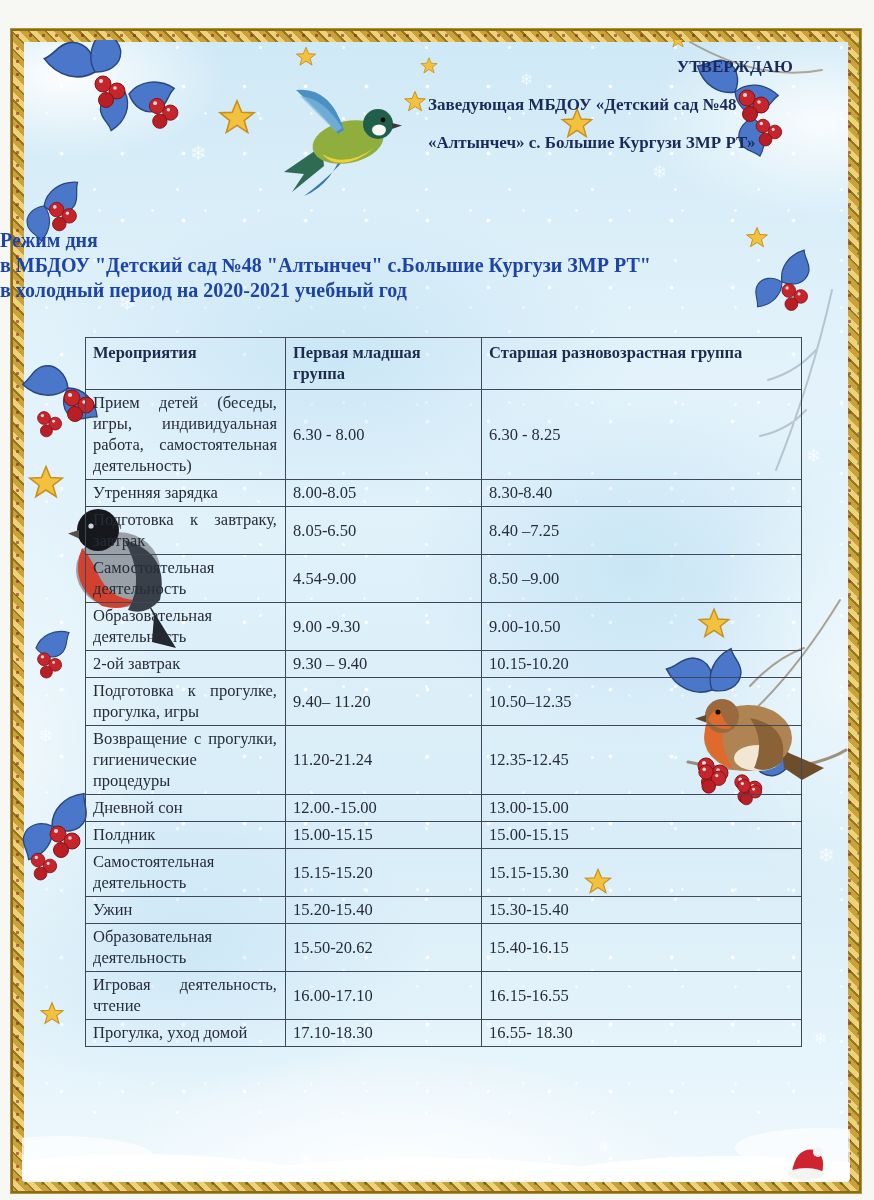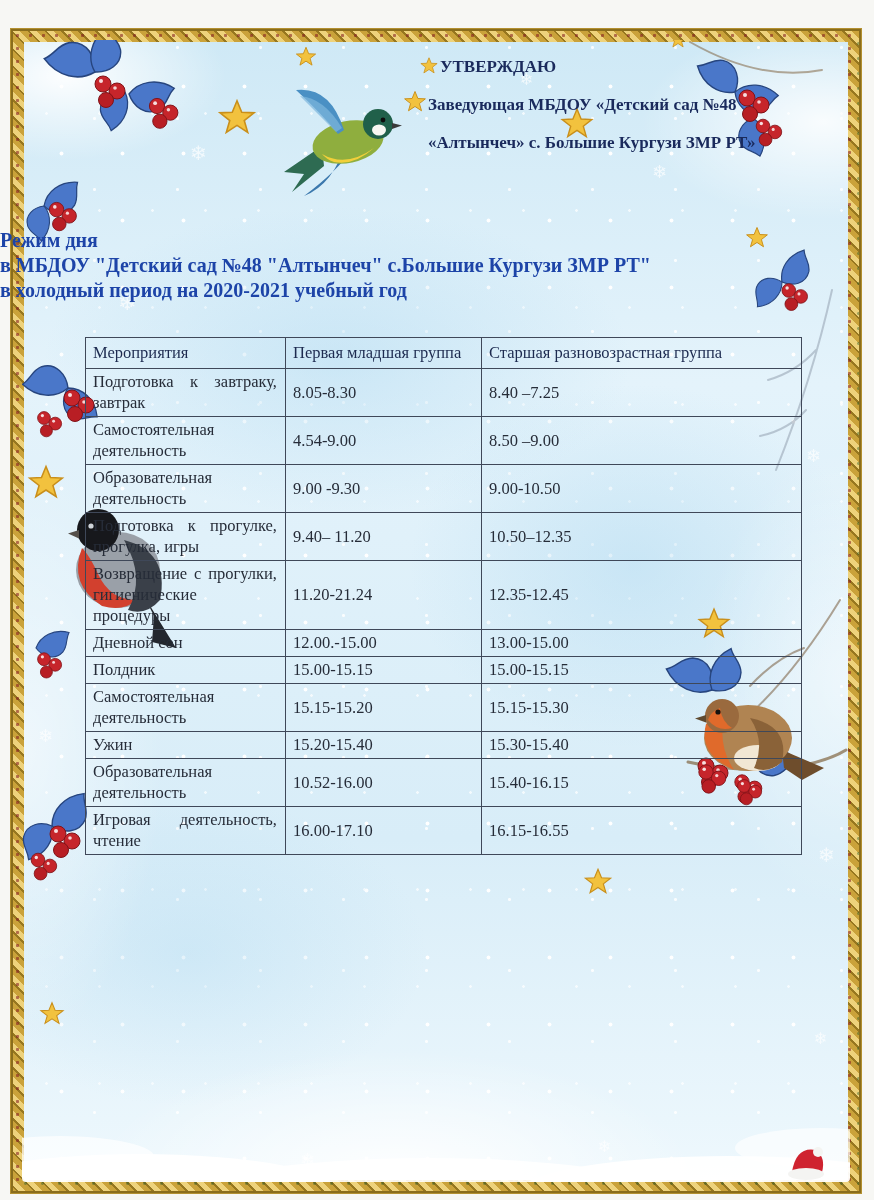"УТВЕРЖДАЮ" .approval .a1 { text-align: none -> right }
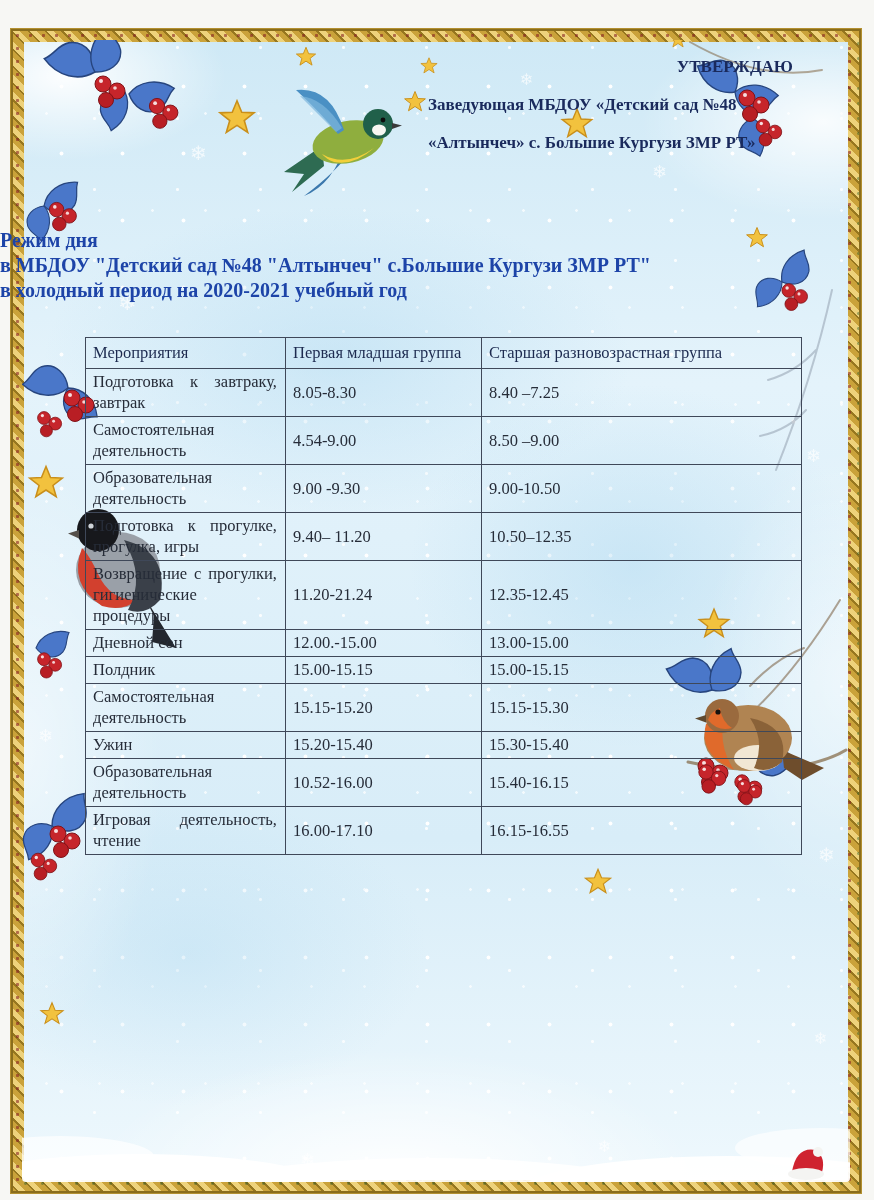"Мероприятия" .schedule th { font-weight: normal -> bold }
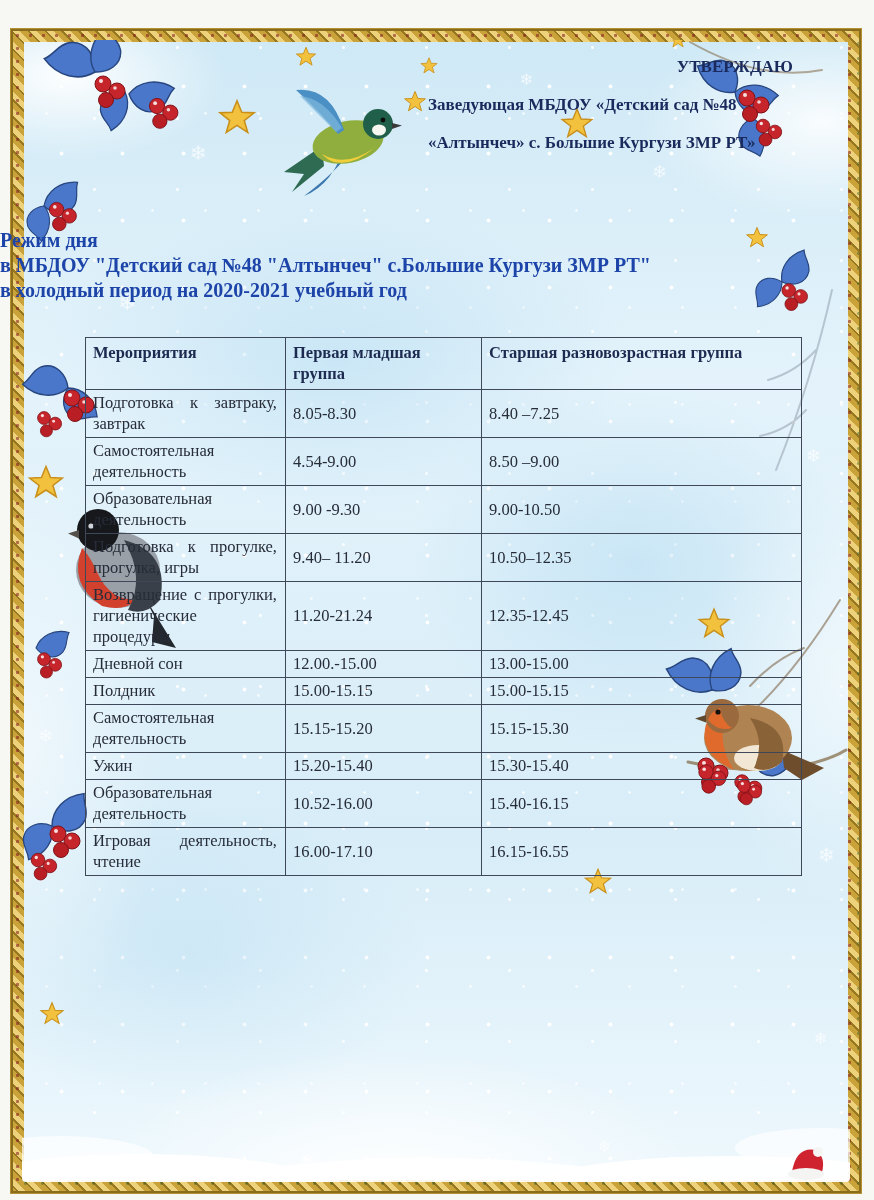"Прием детей (беседы, игры," tr { html: none -> <tr> <td>Прием детей (беседы, игры, индивидуальная работа, самостоятельная деятельность)</td> <td>6.30 - 8.00</td> <td>6.30 - 8.25</td> </tr> }
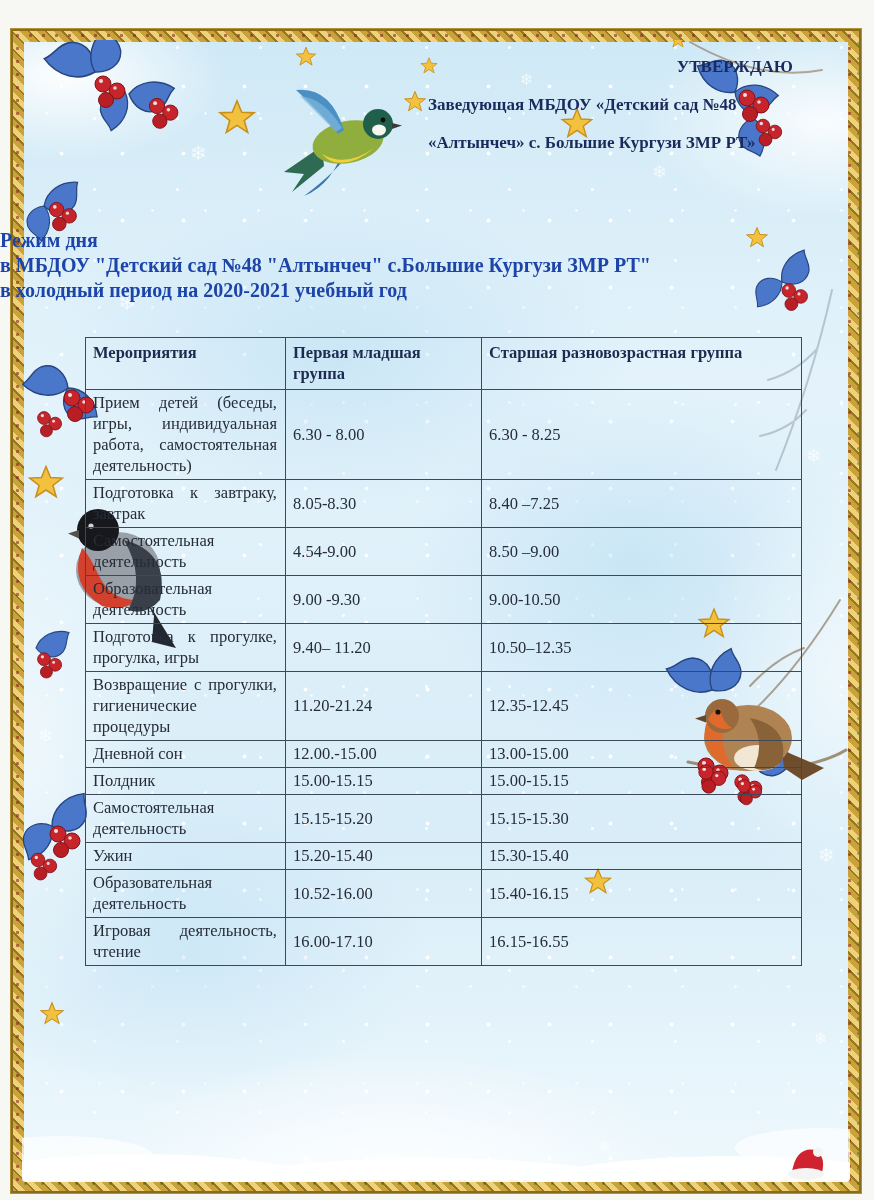"Утренняя зарядка" tr { html: none -> <tr> <td>Утренняя зарядка</td> <td>8.00-8.05</td> <td>8.30-8.40</td> </tr> }
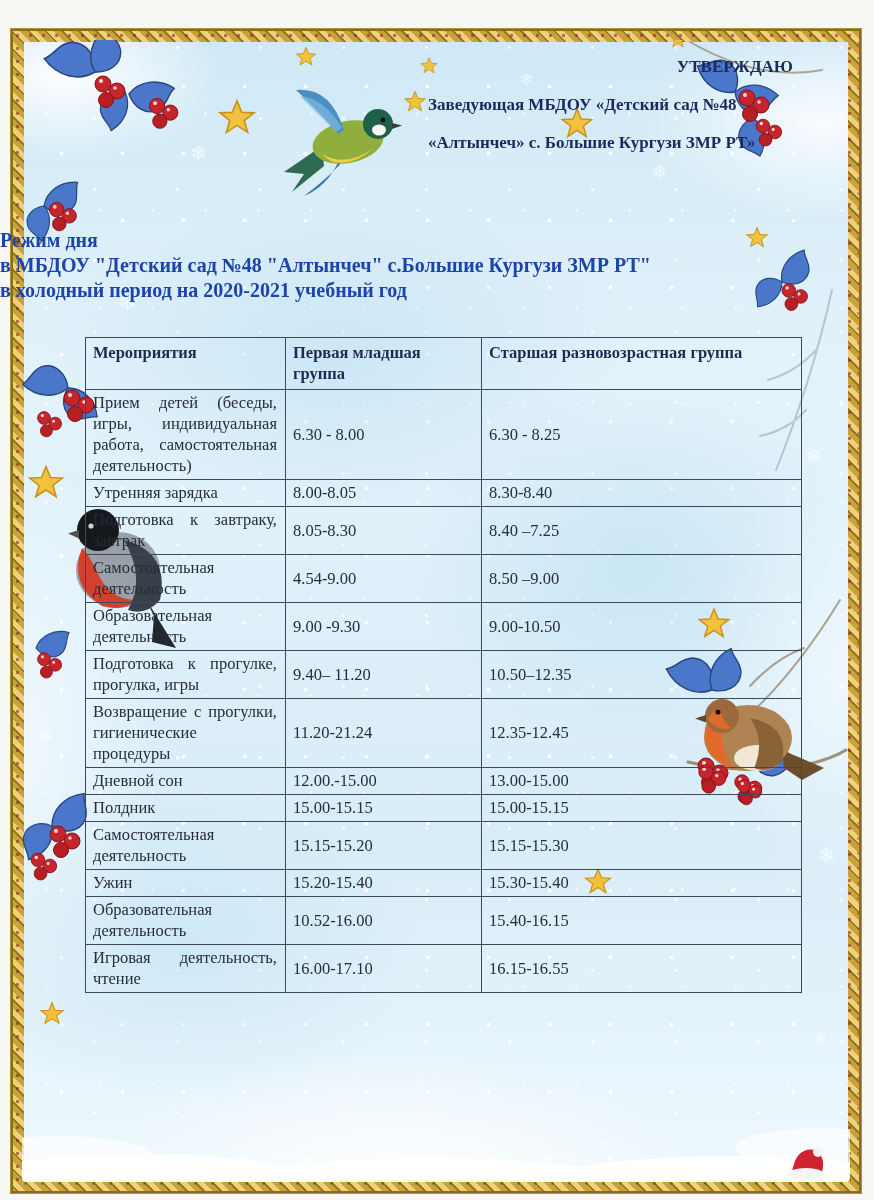"8.05-8.30" td.time { text: 8.05-8.30 -> 8.05-6.50 }
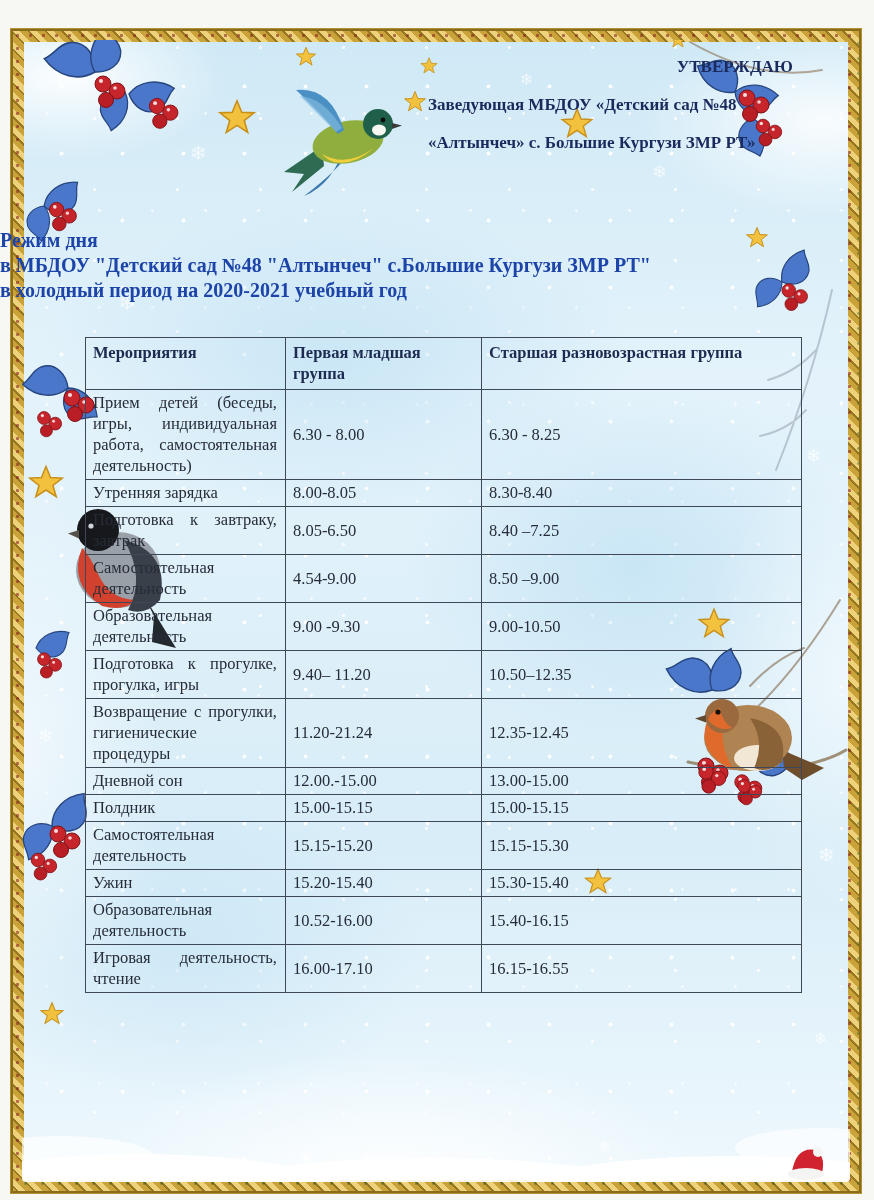"2-ой завтрак" tr { html: none -> <tr> <td>2-ой завтрак</td> <td>9.30 – 9.40</td> <td>10.15-10.20</td> </tr> }
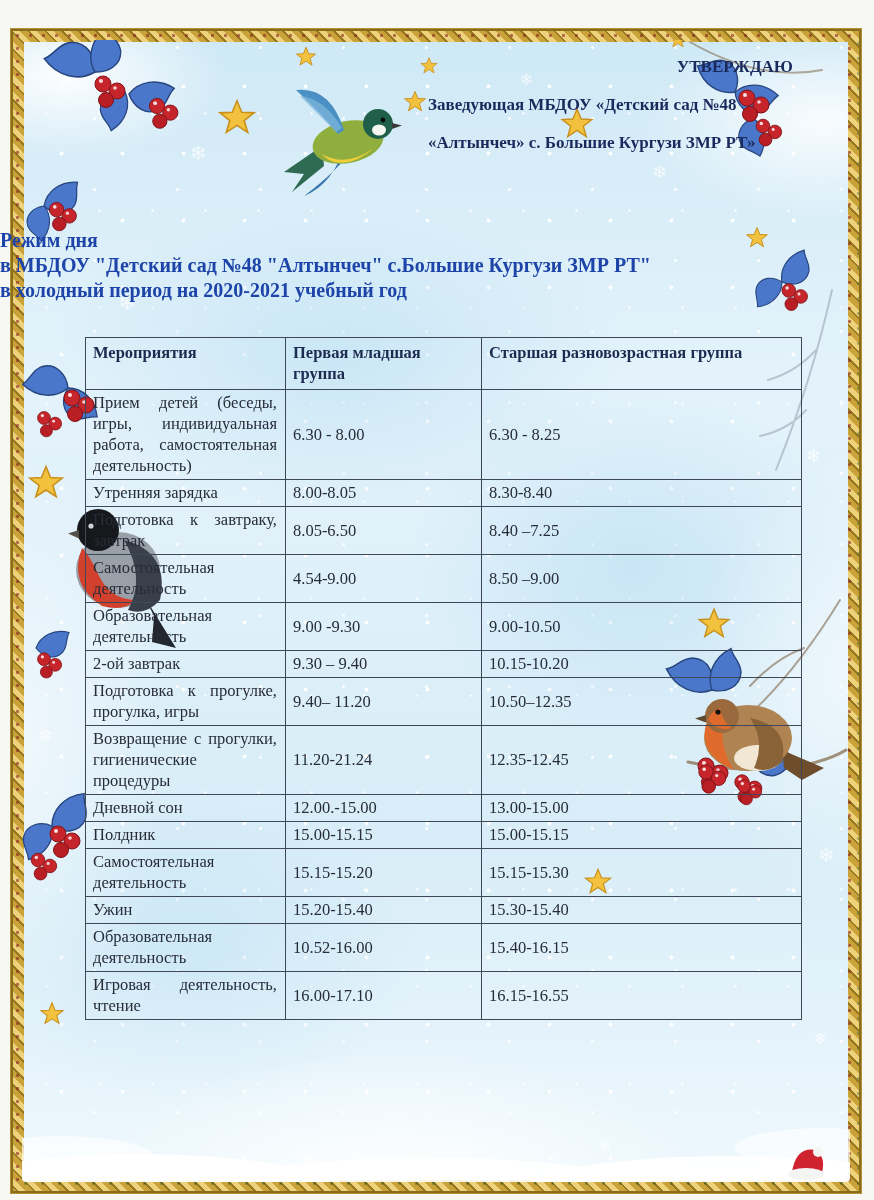"10.52-16.00" td.time { text: 10.52-16.00 -> 15.50-20.62 }
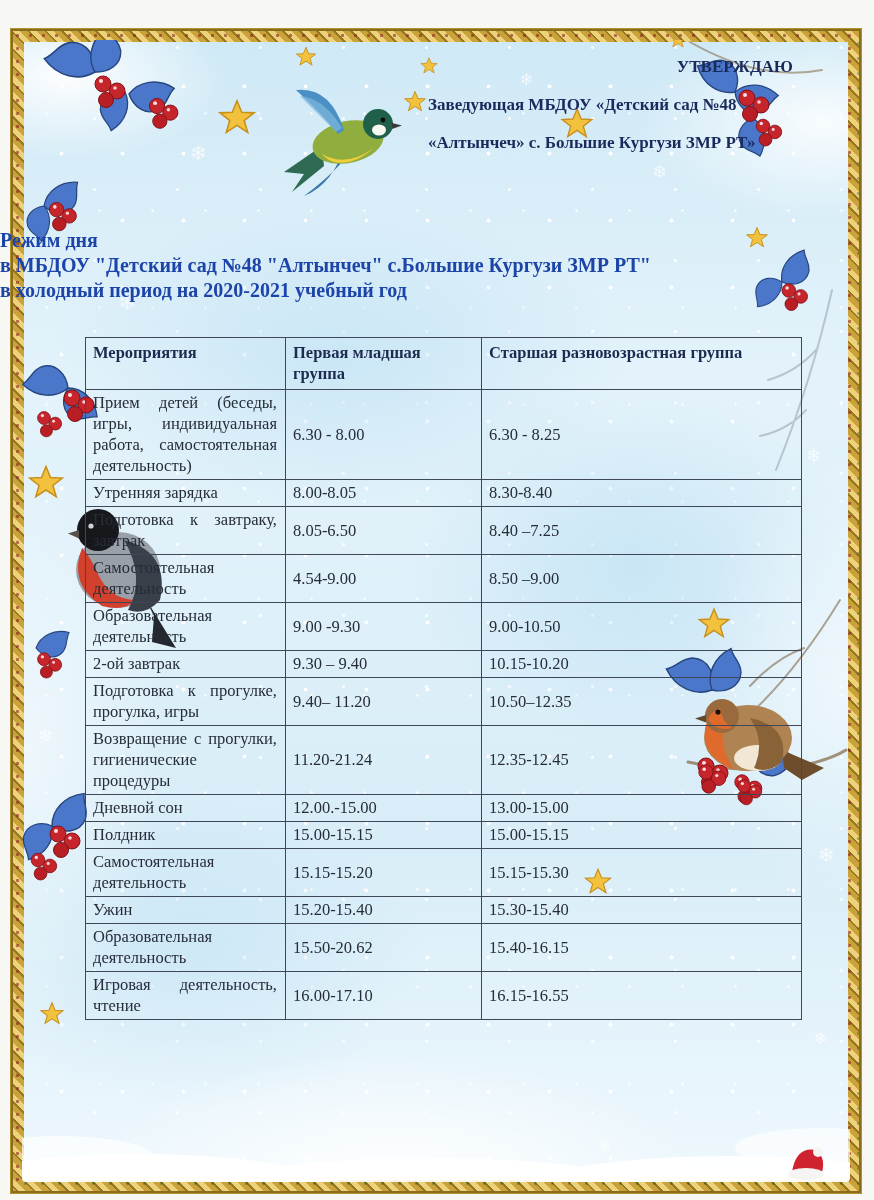"Прогулка, уход домой" tr { html: none -> <tr> <td>Прогулка, уход домой</td> <td>17.10-18.30</td> <td>16.55- 18.30</td> </tr> }
